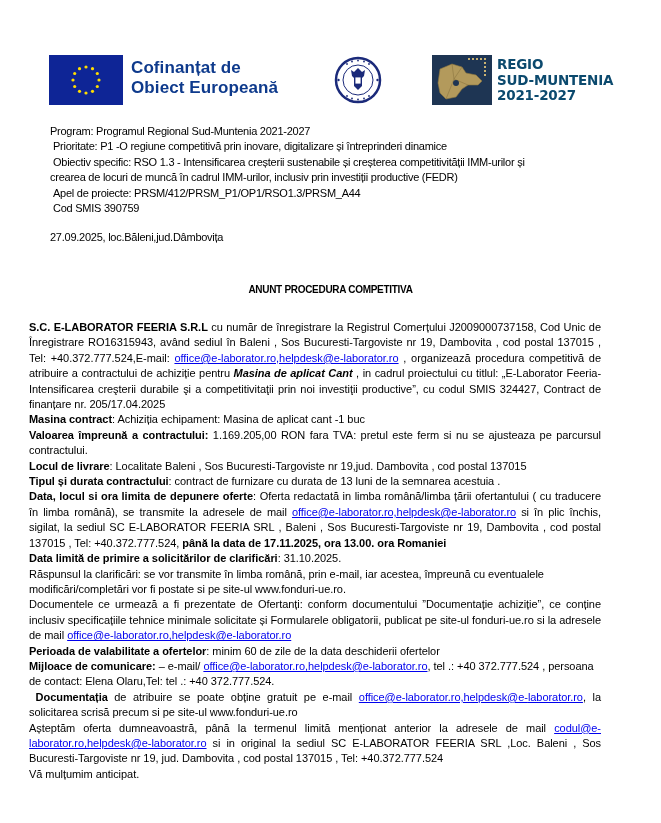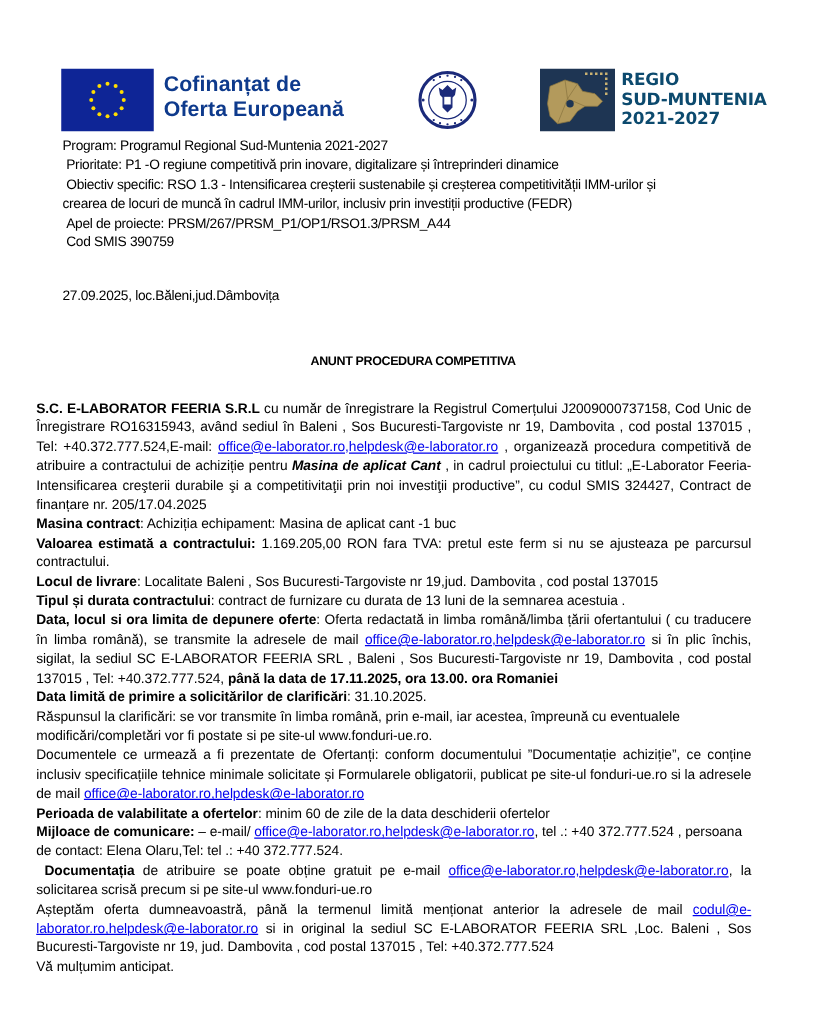"Oferta Europeană" div { text: Oferta -> Obiect }
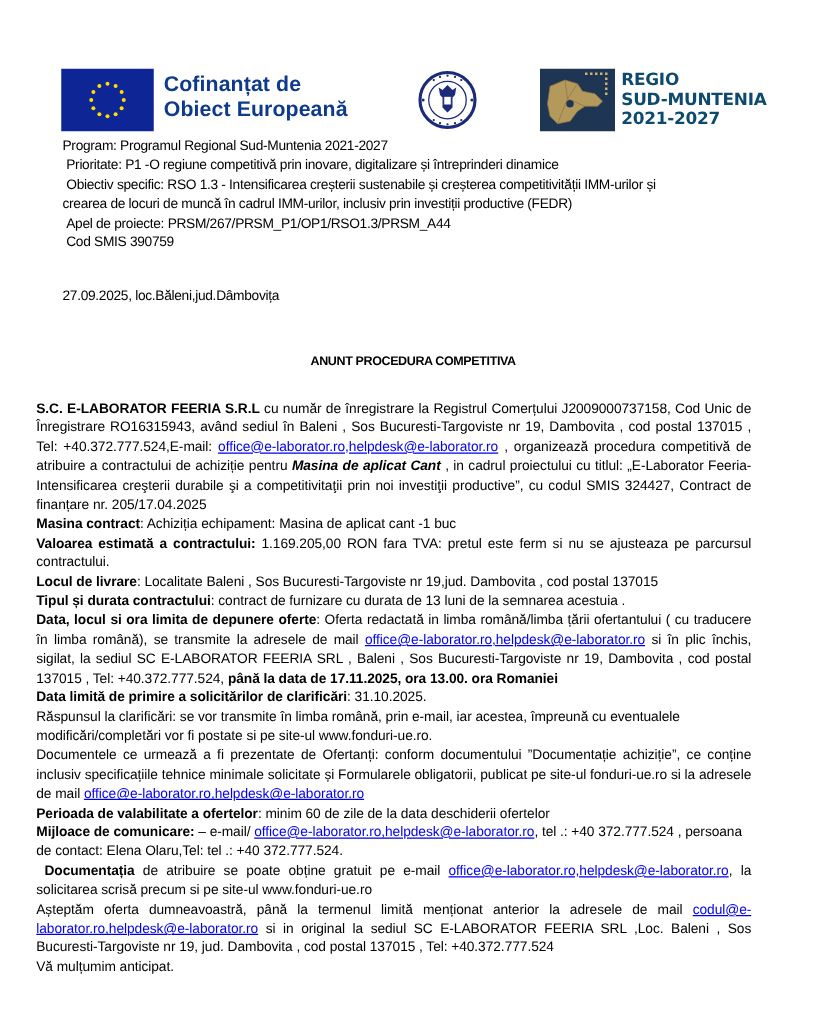"Program: Programul Regional Sud-Muntenia" .meta { top: 110px -> 124px }
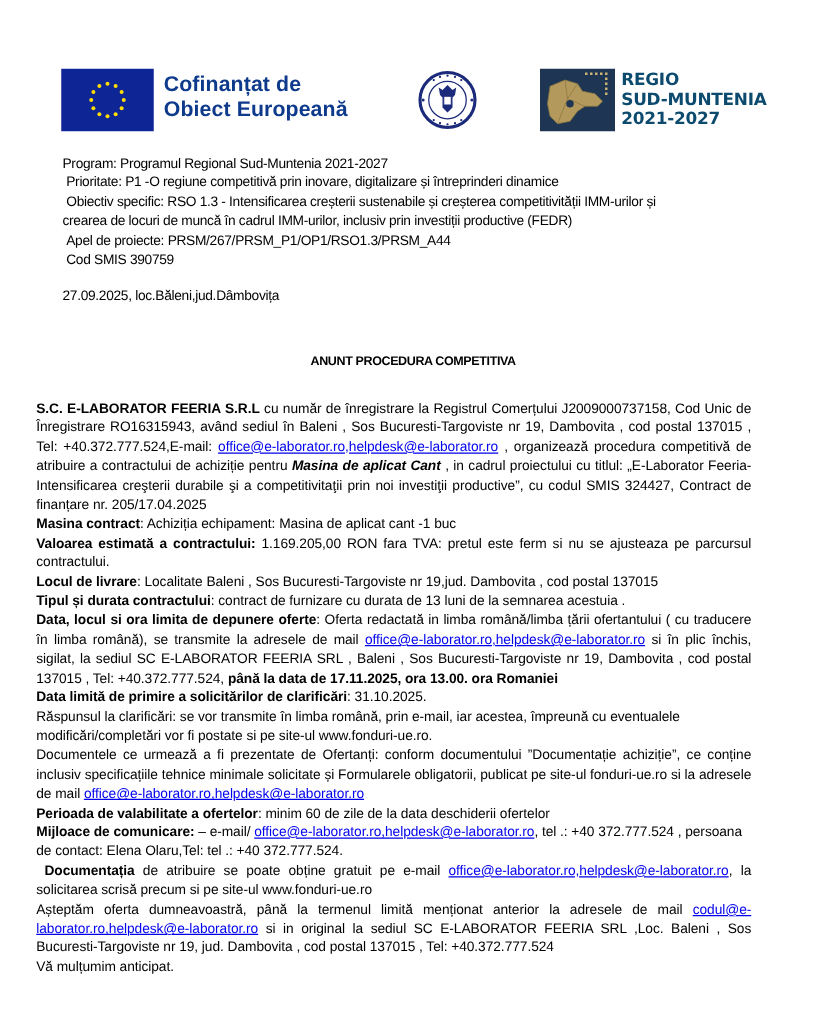"Apel de proiecte:" div.ind { text: PRSM/267/PRSM -> PRSM/412/PRSM }
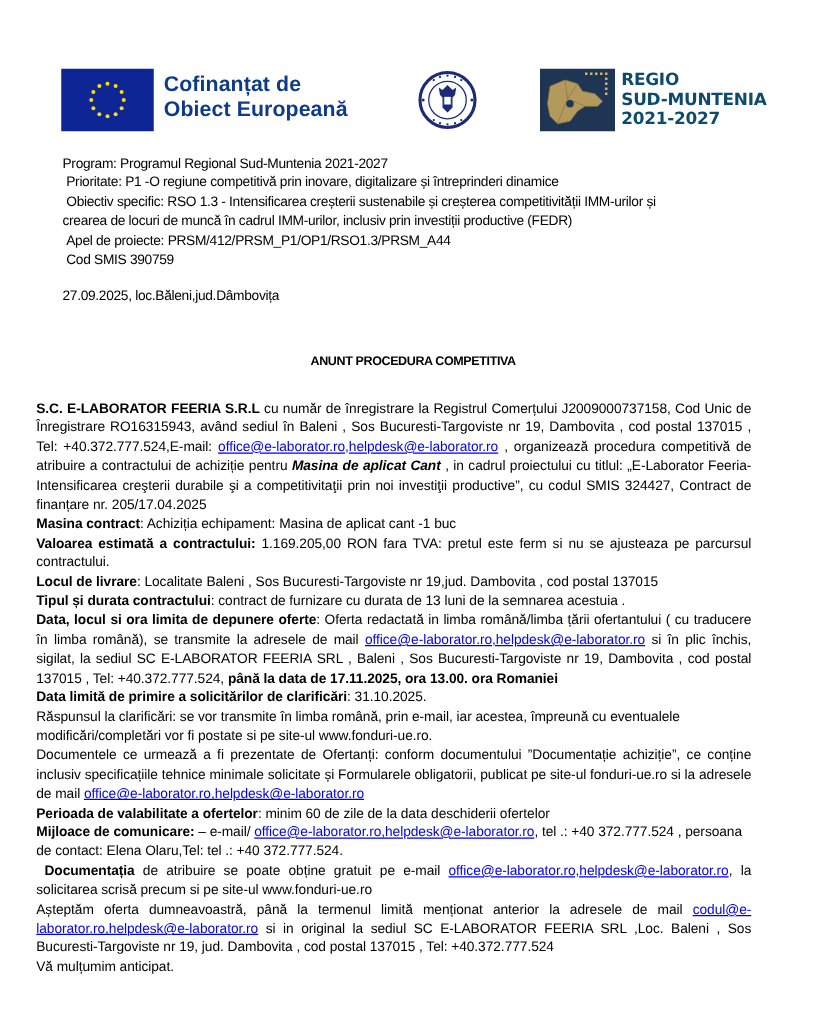"Valoarea estimată a contractului:" b { text: estimată -> împreună }
